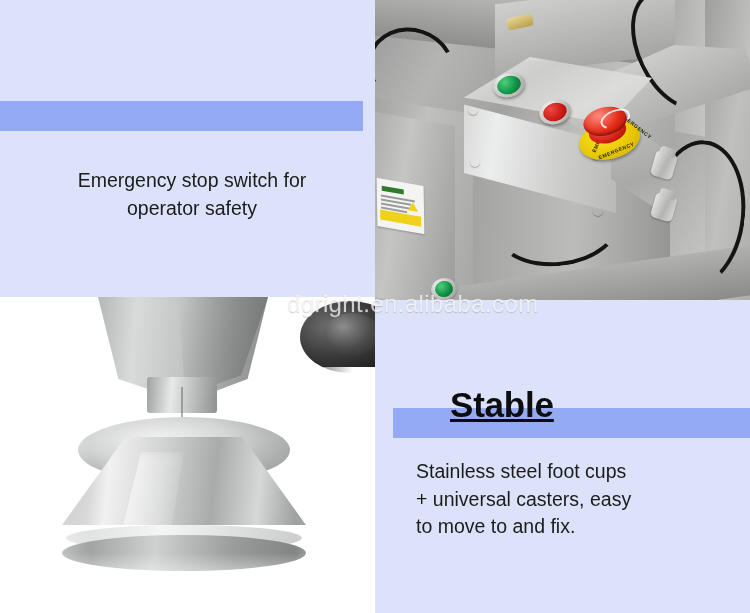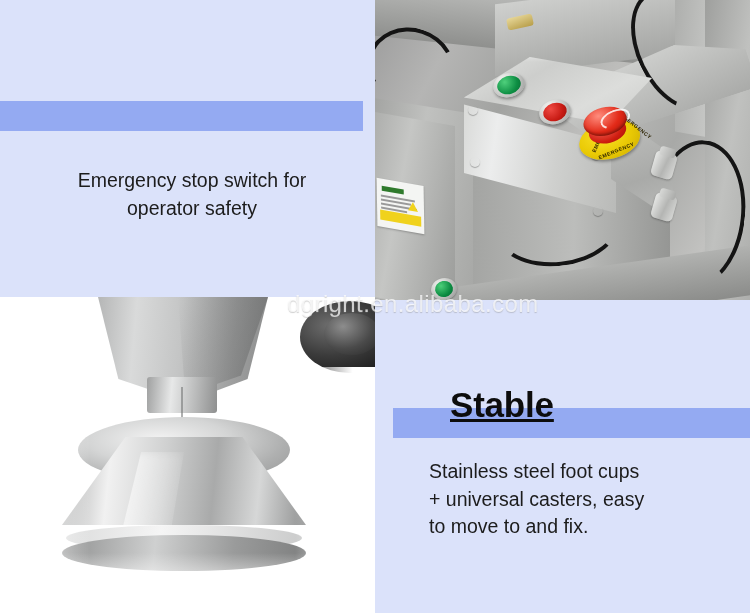"Stainless steel foot cups" #stable-body { left: 54px -> 41px }
